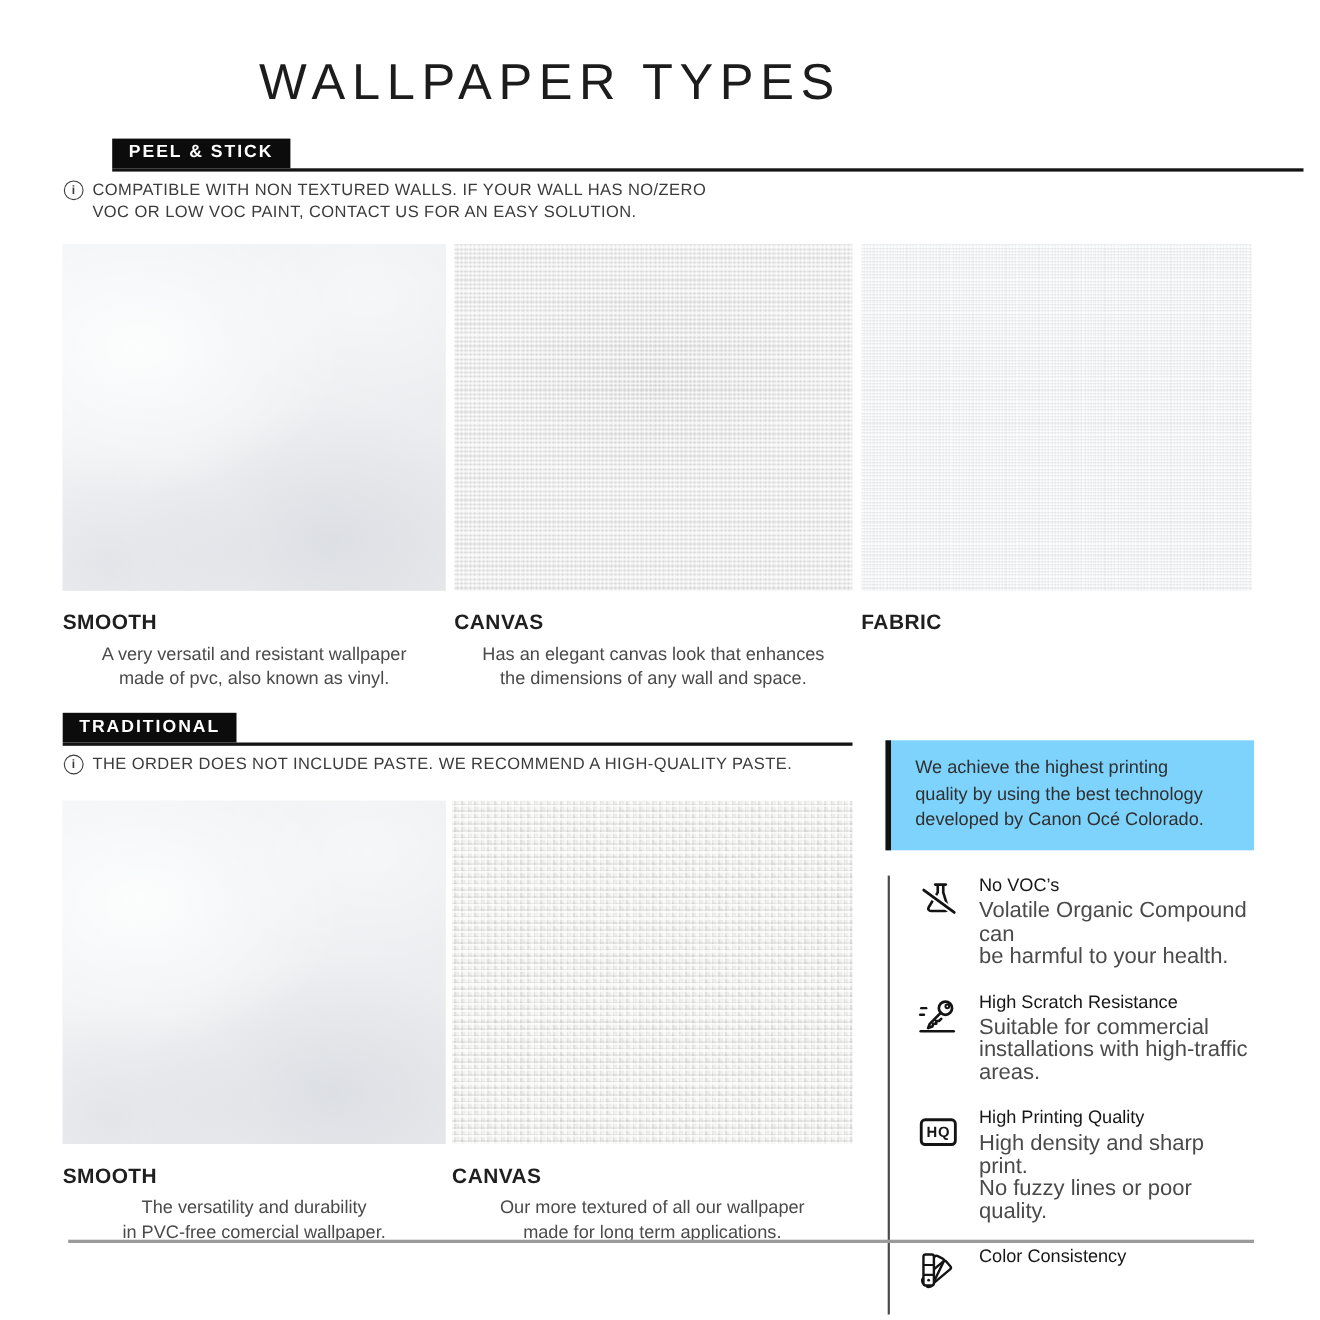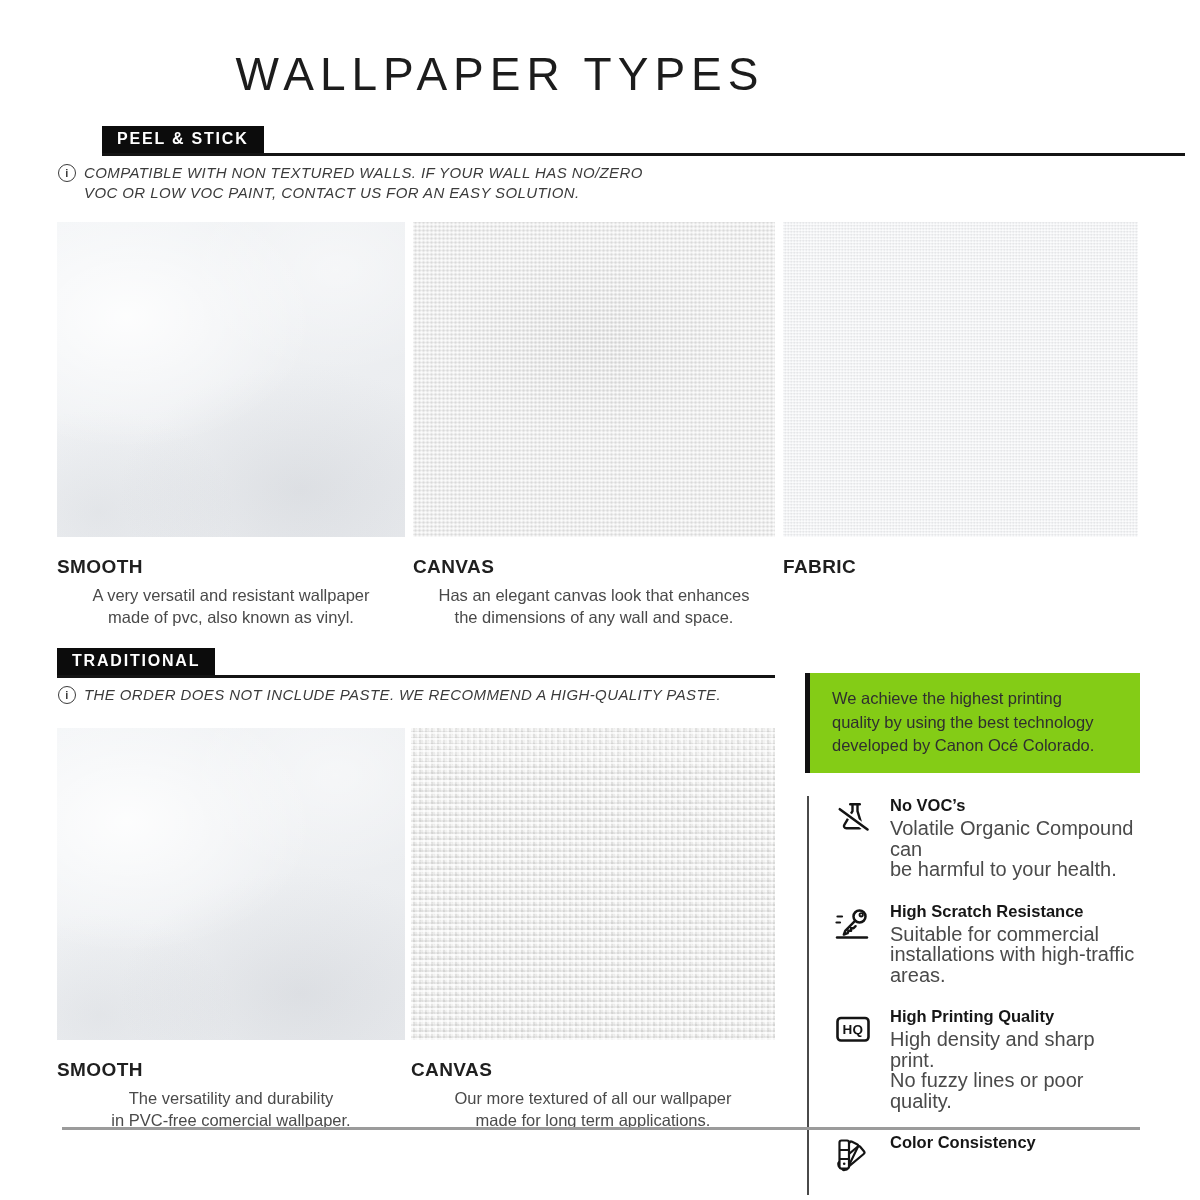"COMPATIBLE WITH NON TEXTURED WALLS." .note-text { font-style: italic -> none }
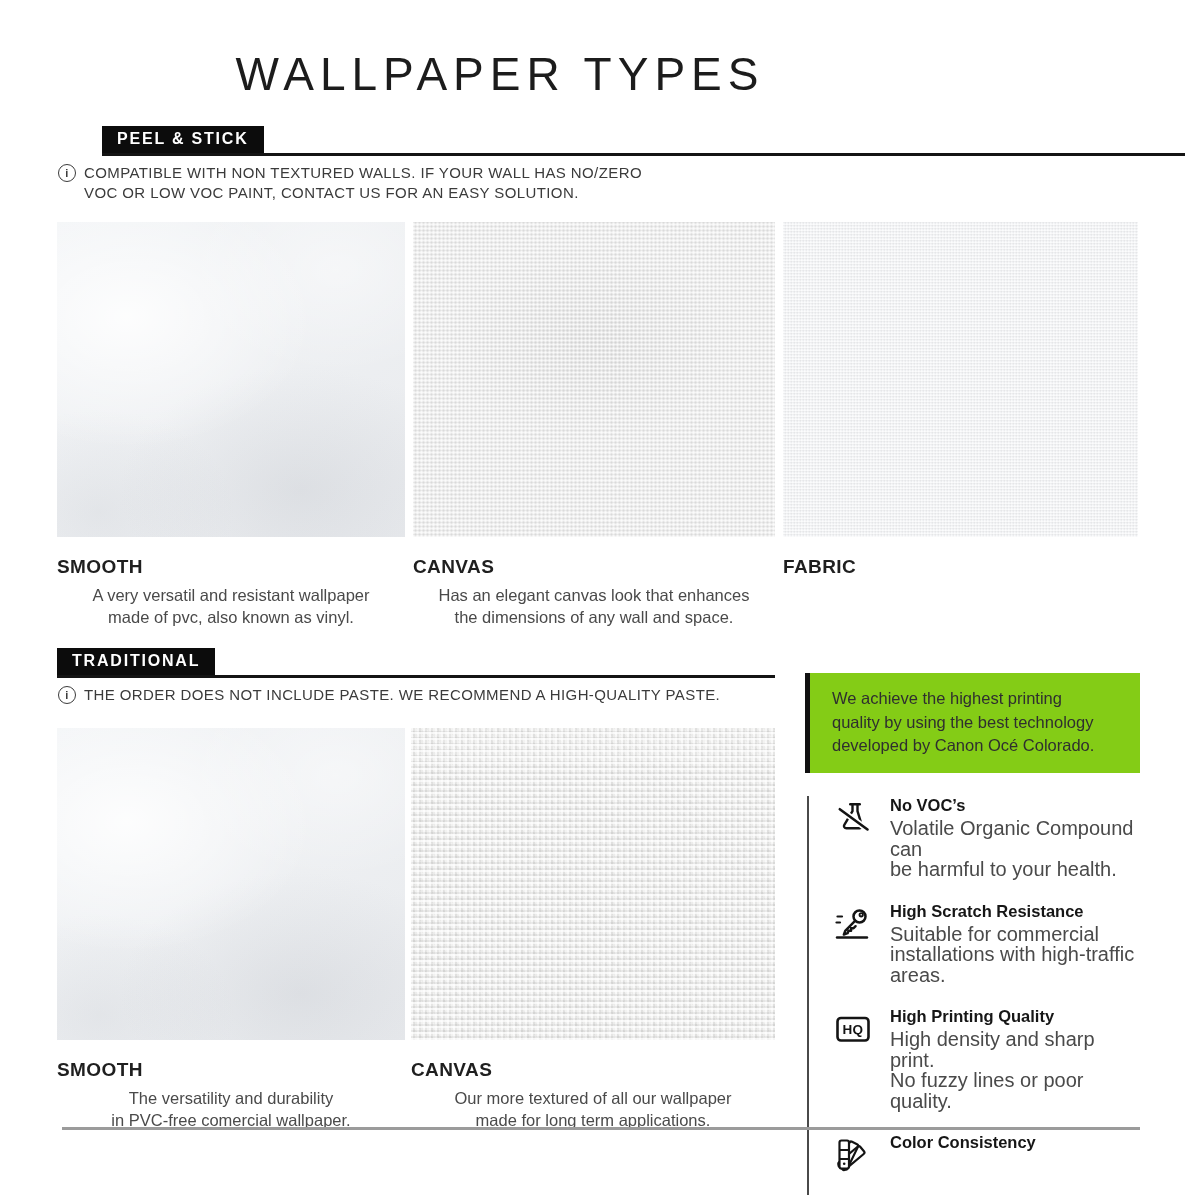"We achieve the highest printing" .quote { background: #84cc16 -> #7dd3fc }
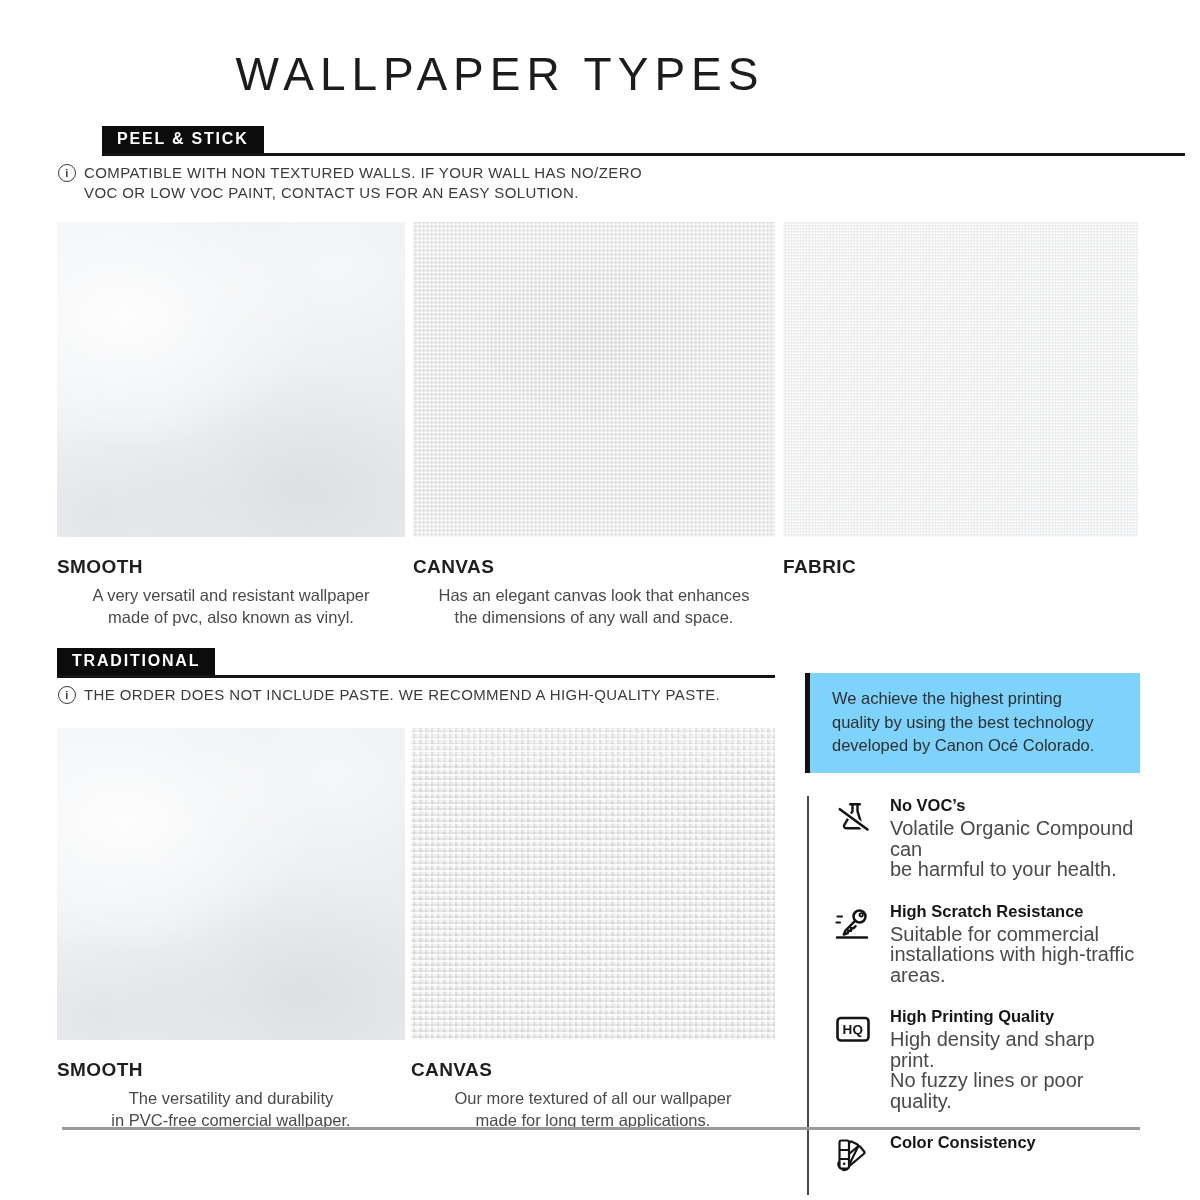"No VOC’s" .f-title { font-weight: 700 -> 400 }
